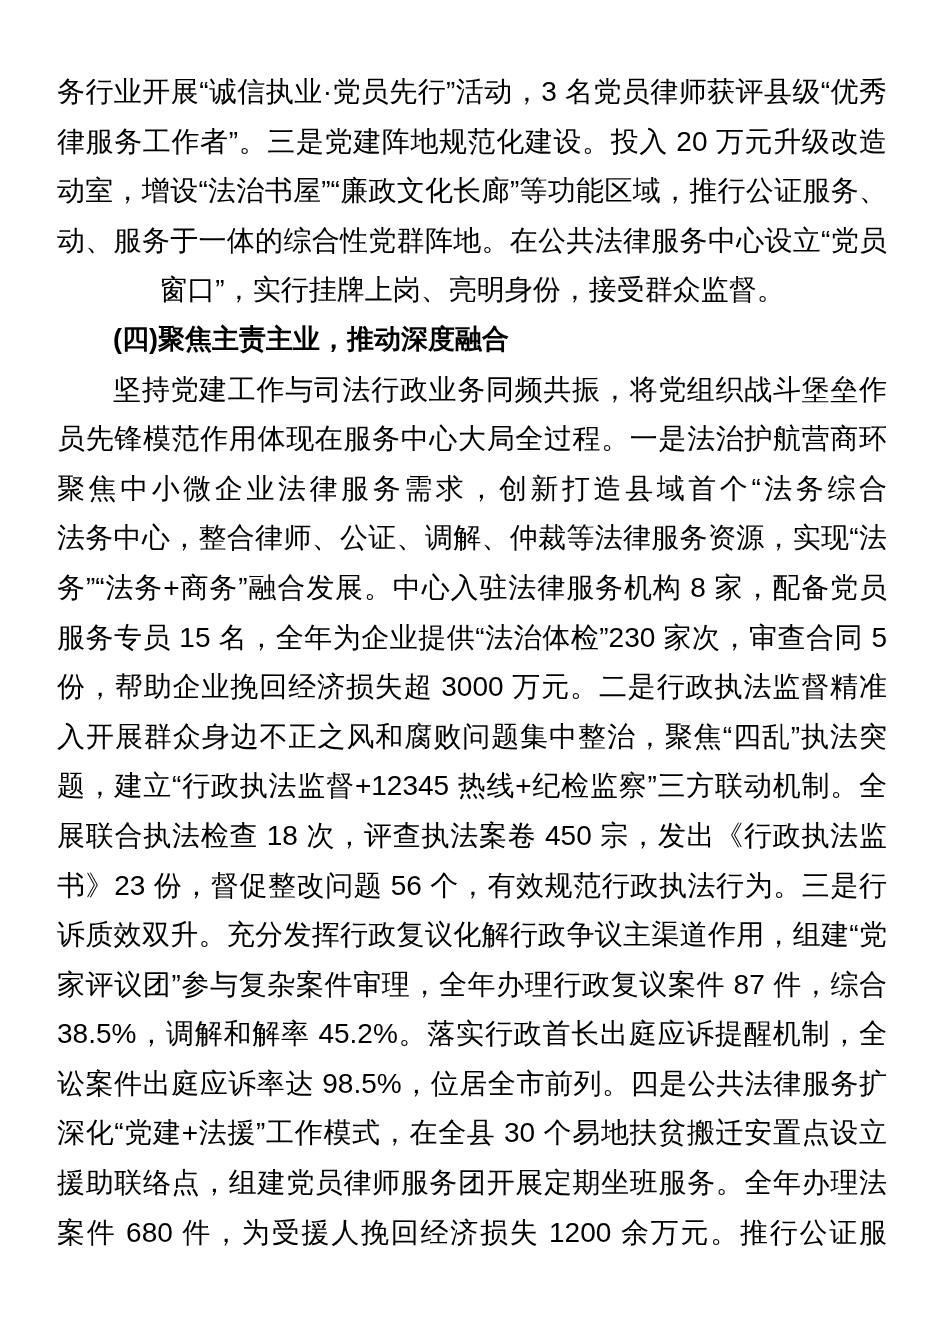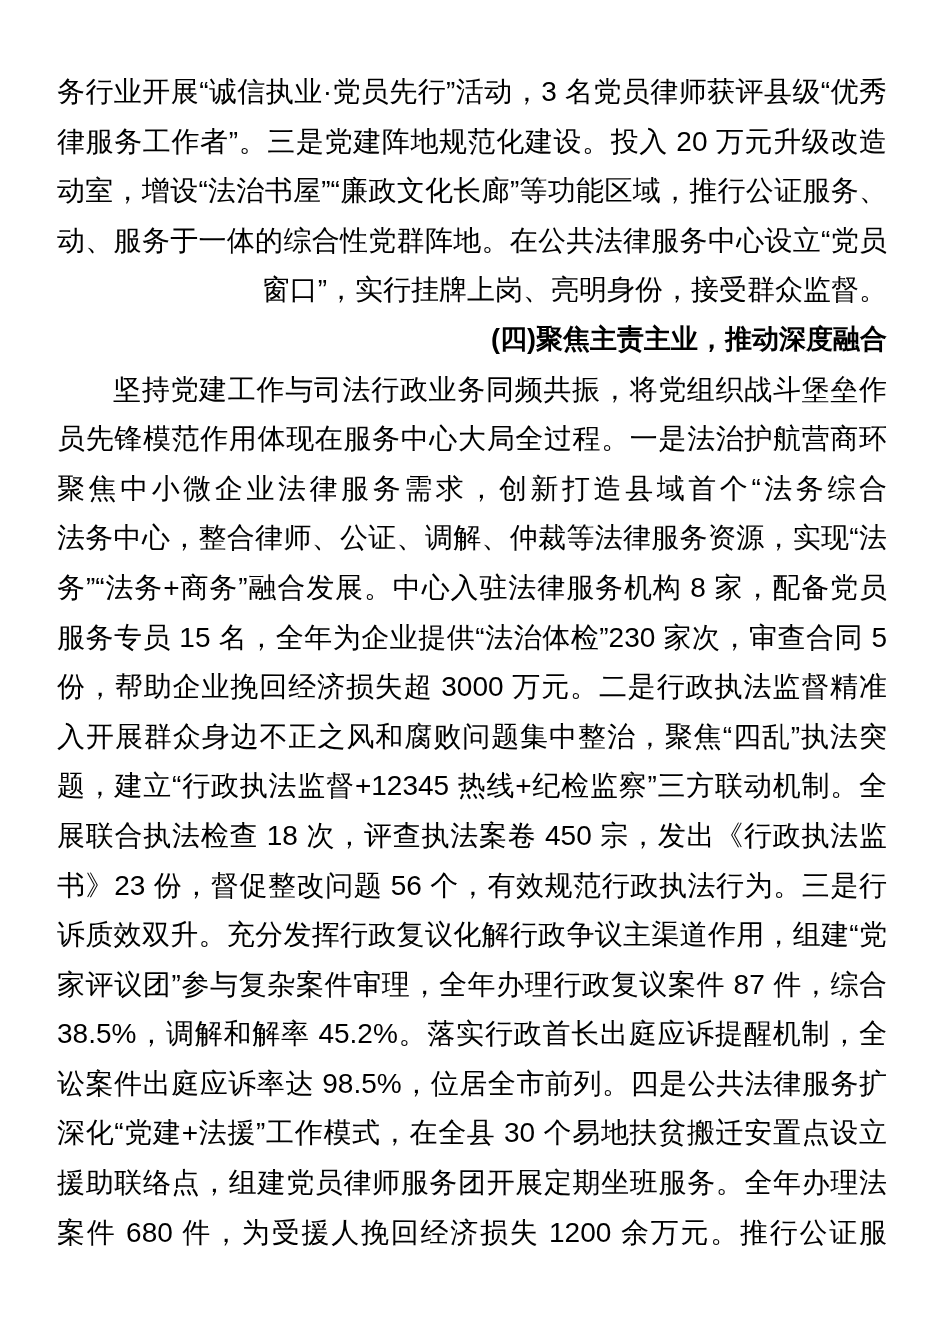"窗口”，实行挂牌上岗、亮明身份，接受群众监督。" .line.end { text-align: right -> center }
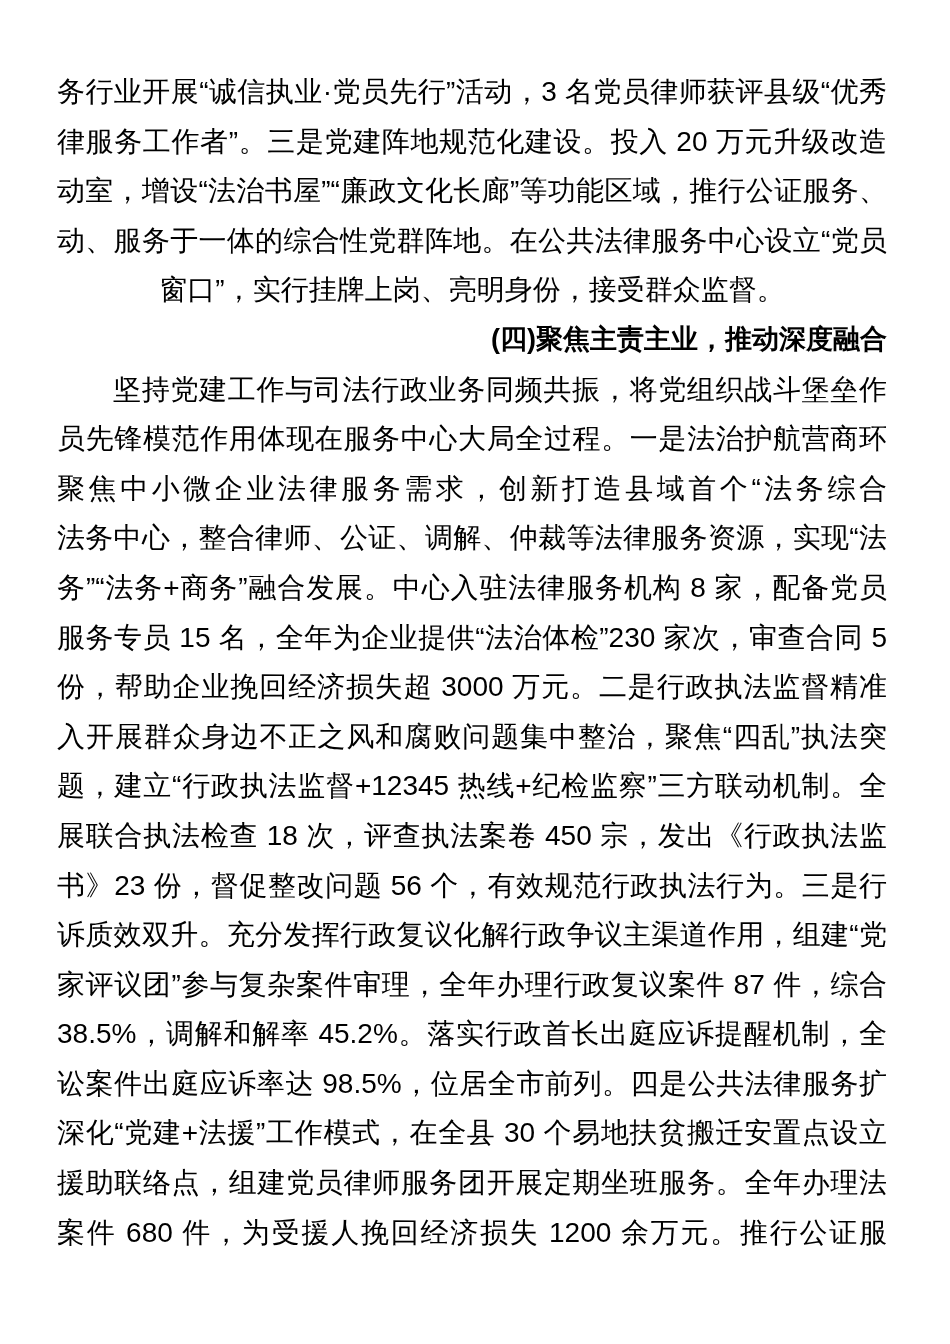"(四)聚焦主责主业，推动深度融合" .line.heading { text-align: right -> left }
